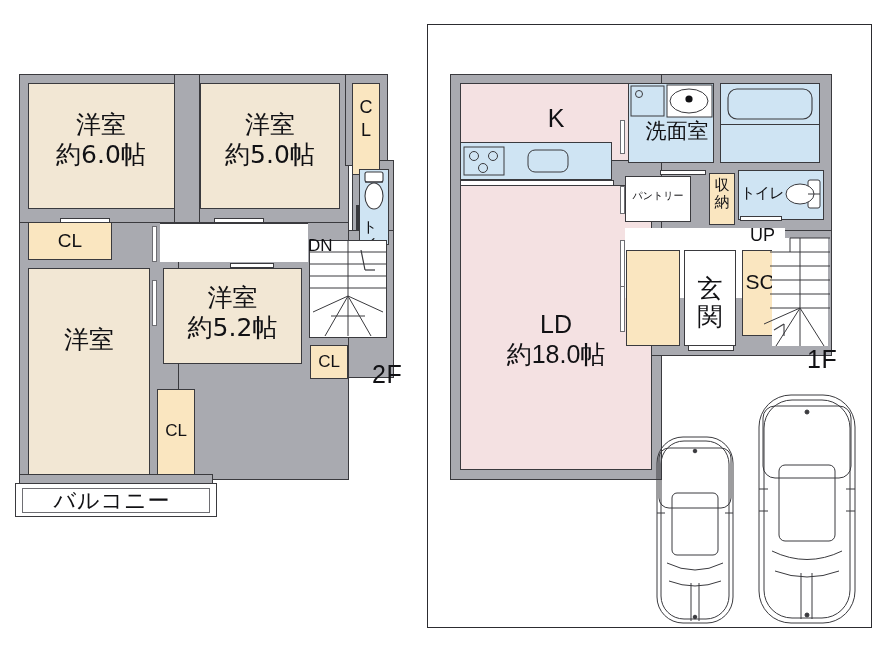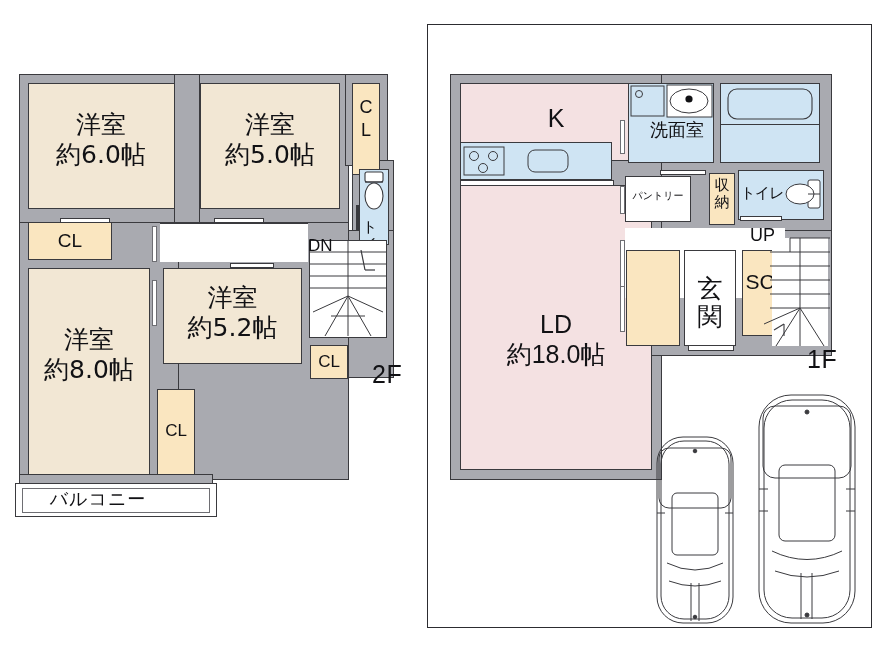"洗面室" div.label { font-size: 18px -> 21px }
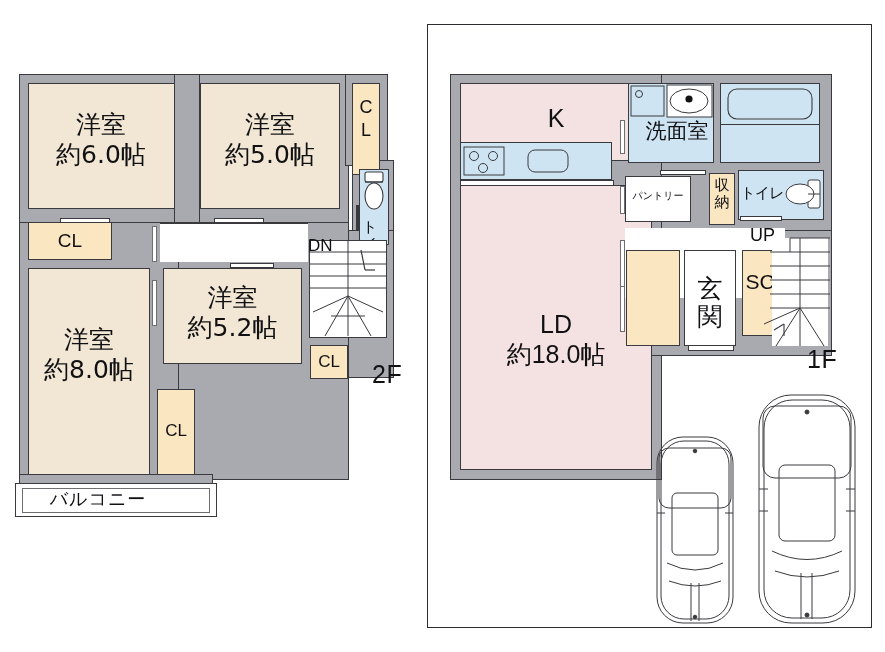"約8.0帖" span { html: <span>約8.0帖</span> -> none }
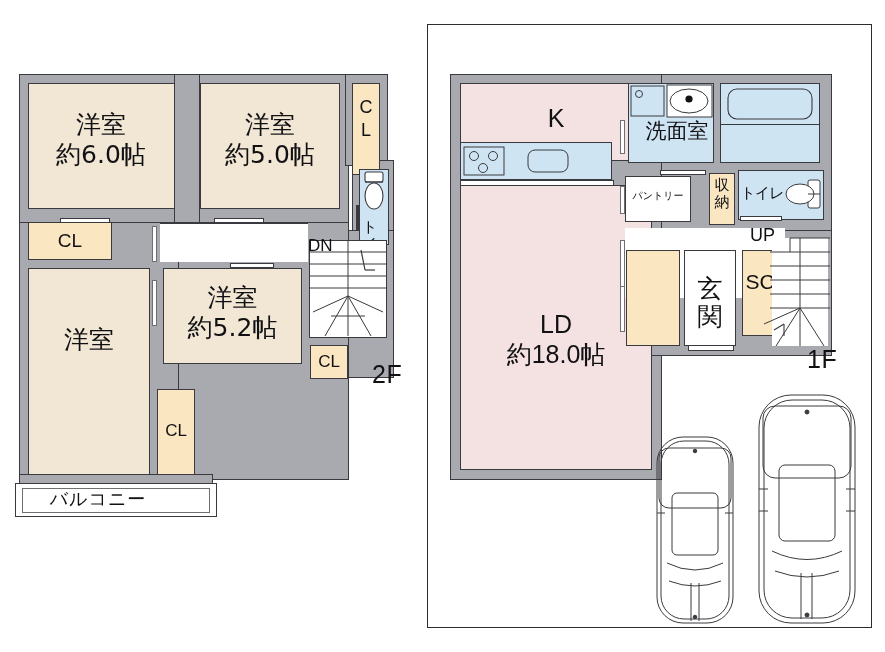"バルコニー" div.label { font-size: 18px -> 22px; left: 6px -> 20px }
